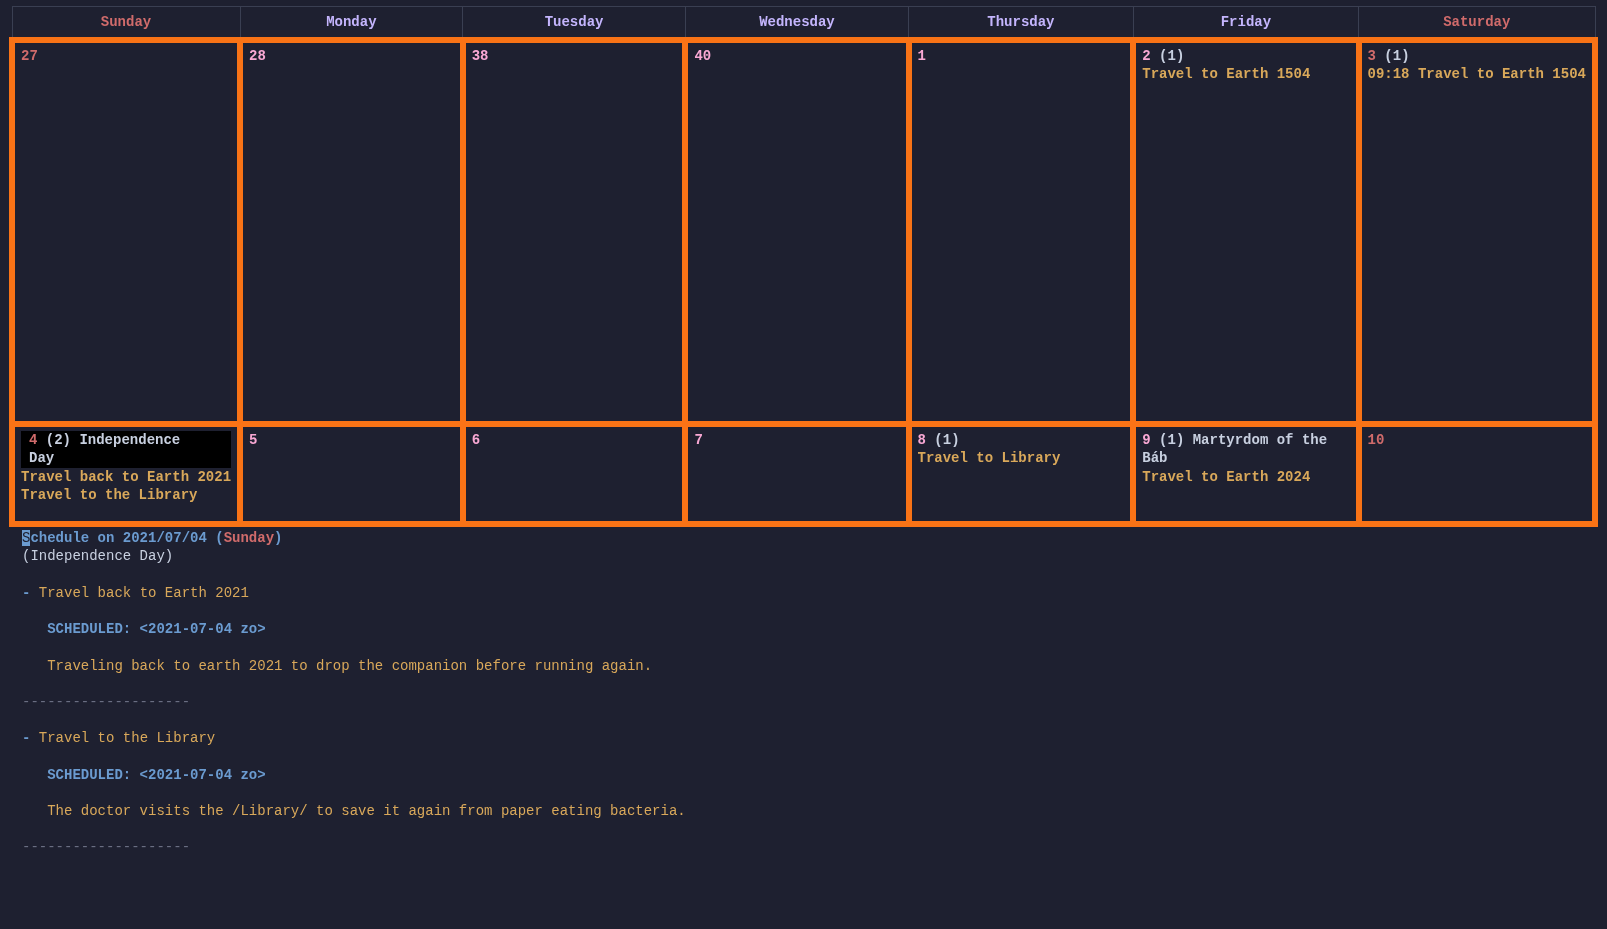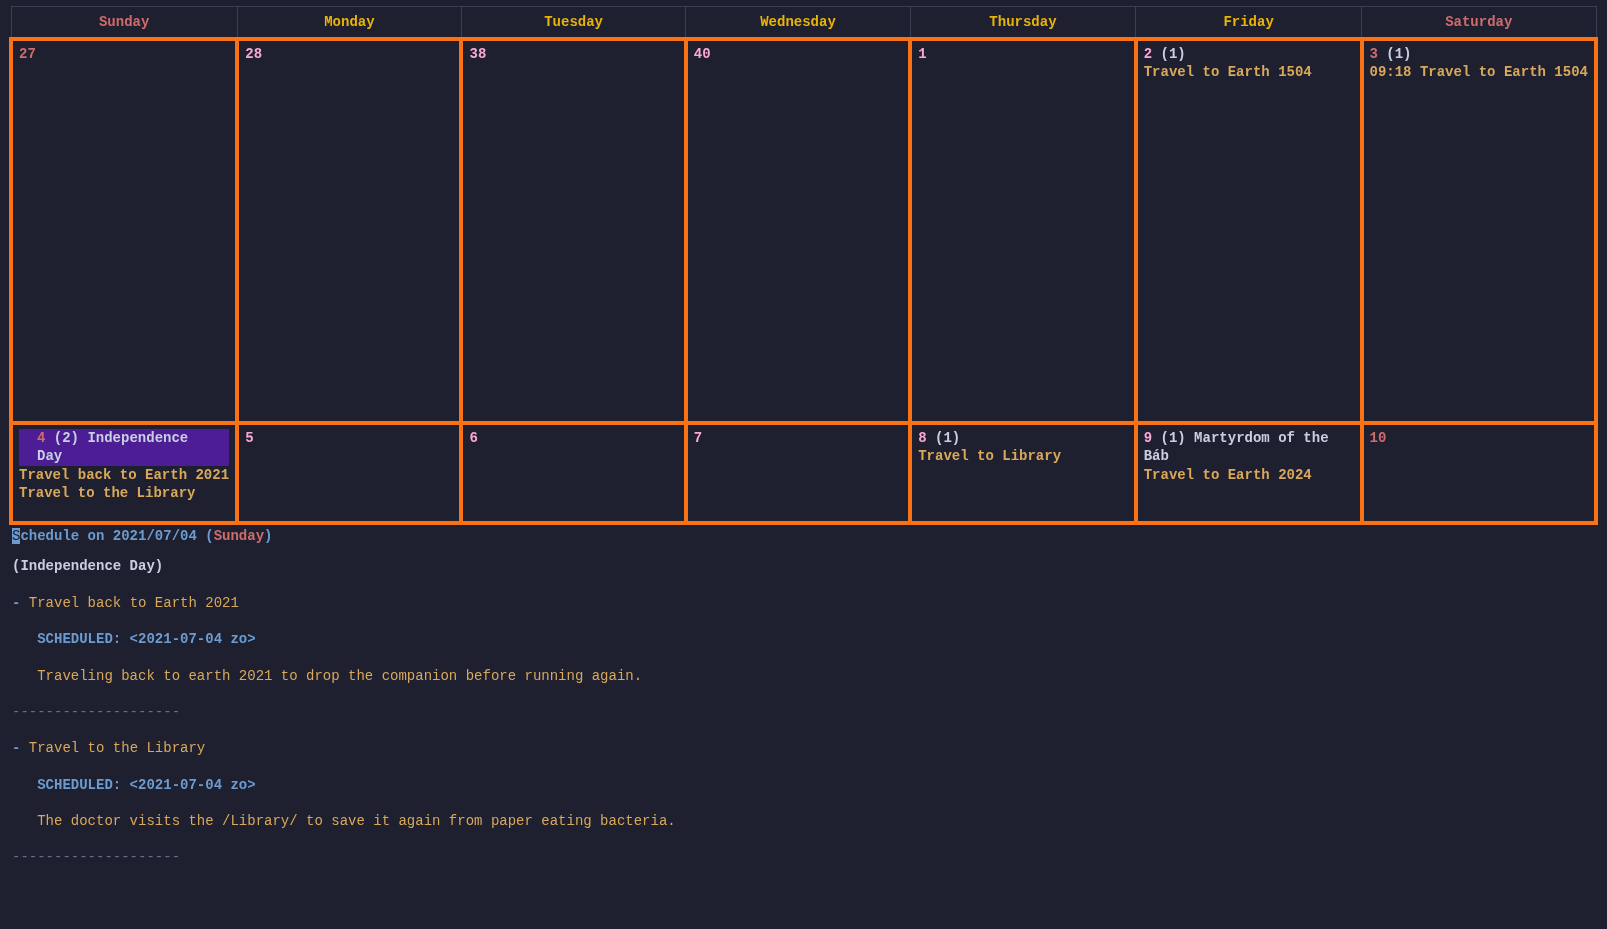"Monday" .calendar th { color: #eab308 -> #c4b5fd }
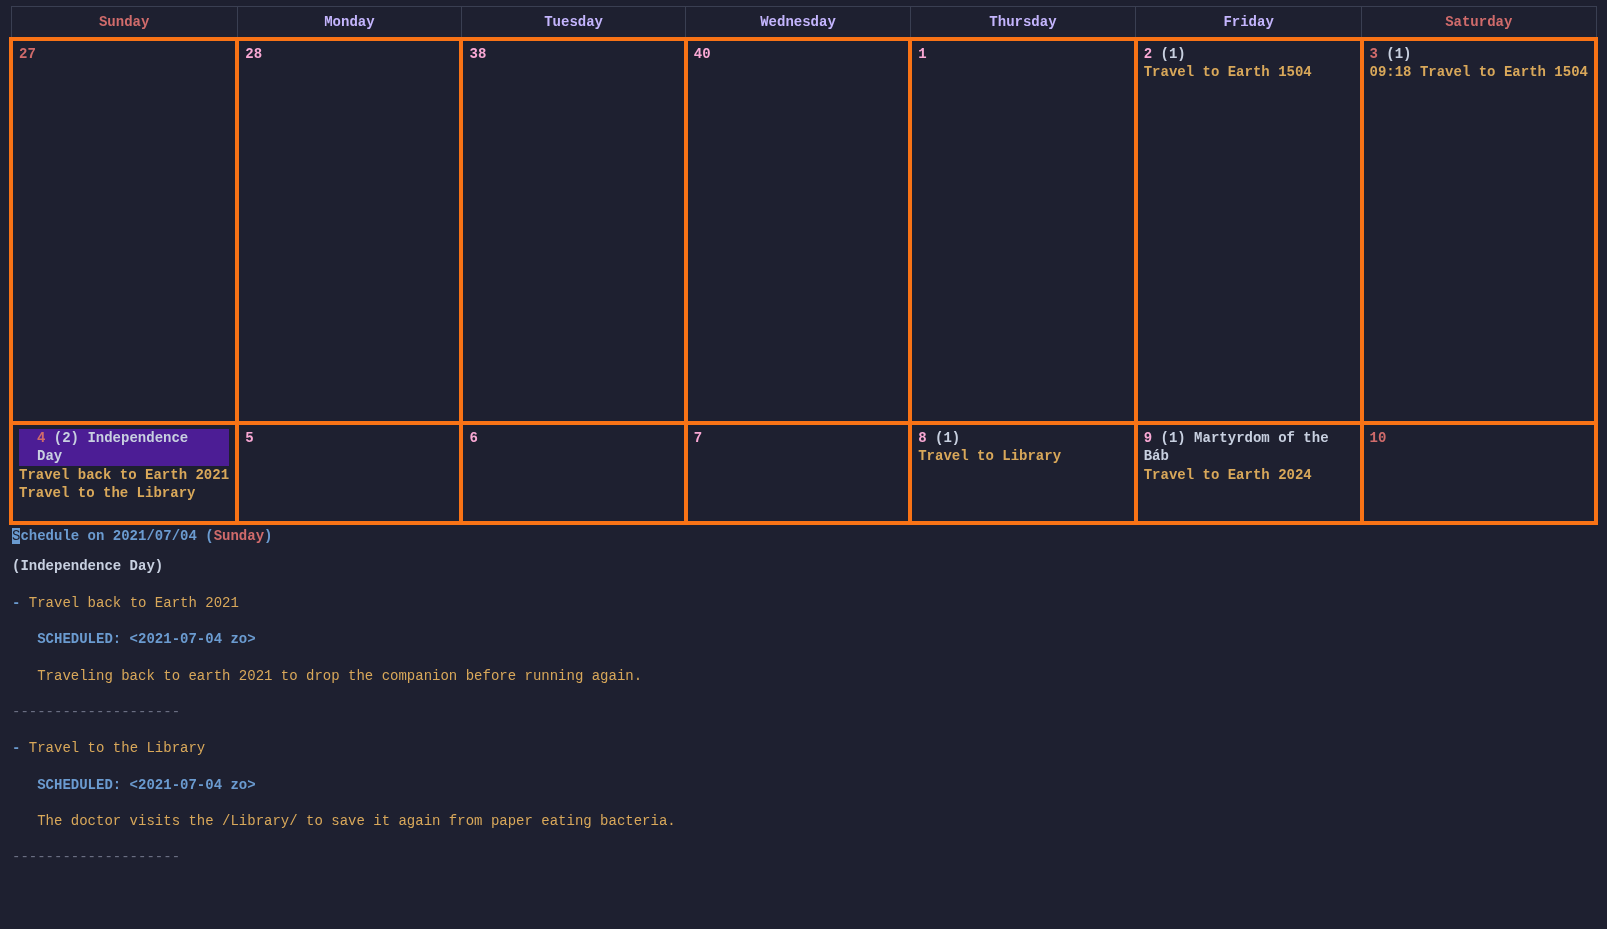"27" .calendar td { border: 4px solid #f97316 -> 6px solid #f97316 }
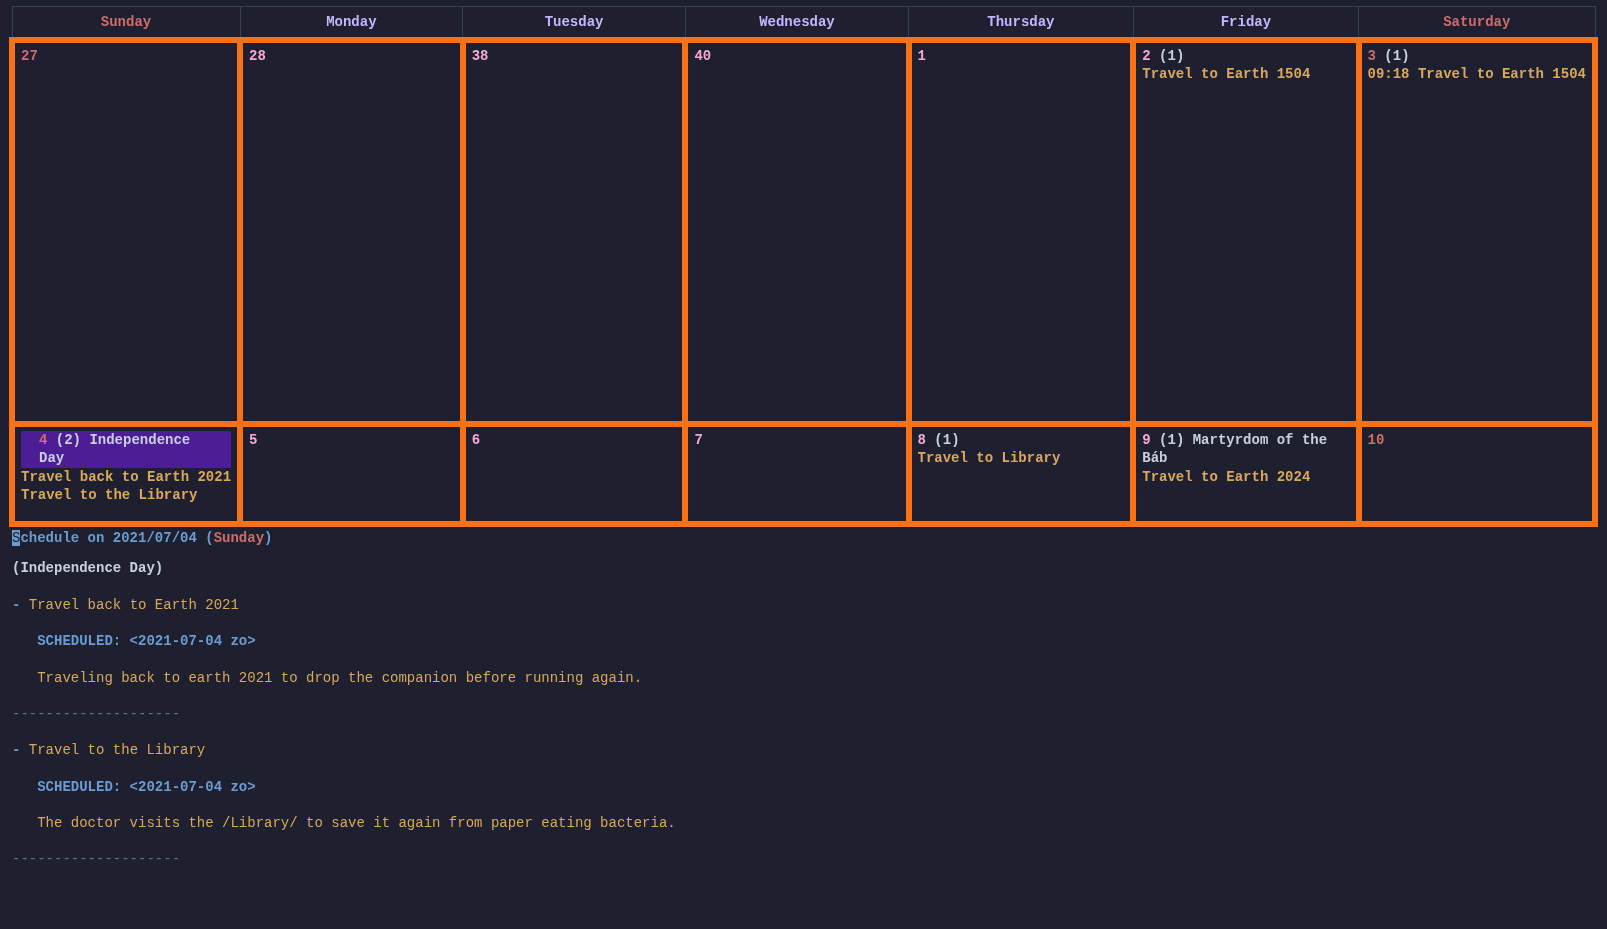"4 (2) Independence Day" .selected-hl { background: #4c1d95 -> #000000; padding: 0 18px -> 0 8px }
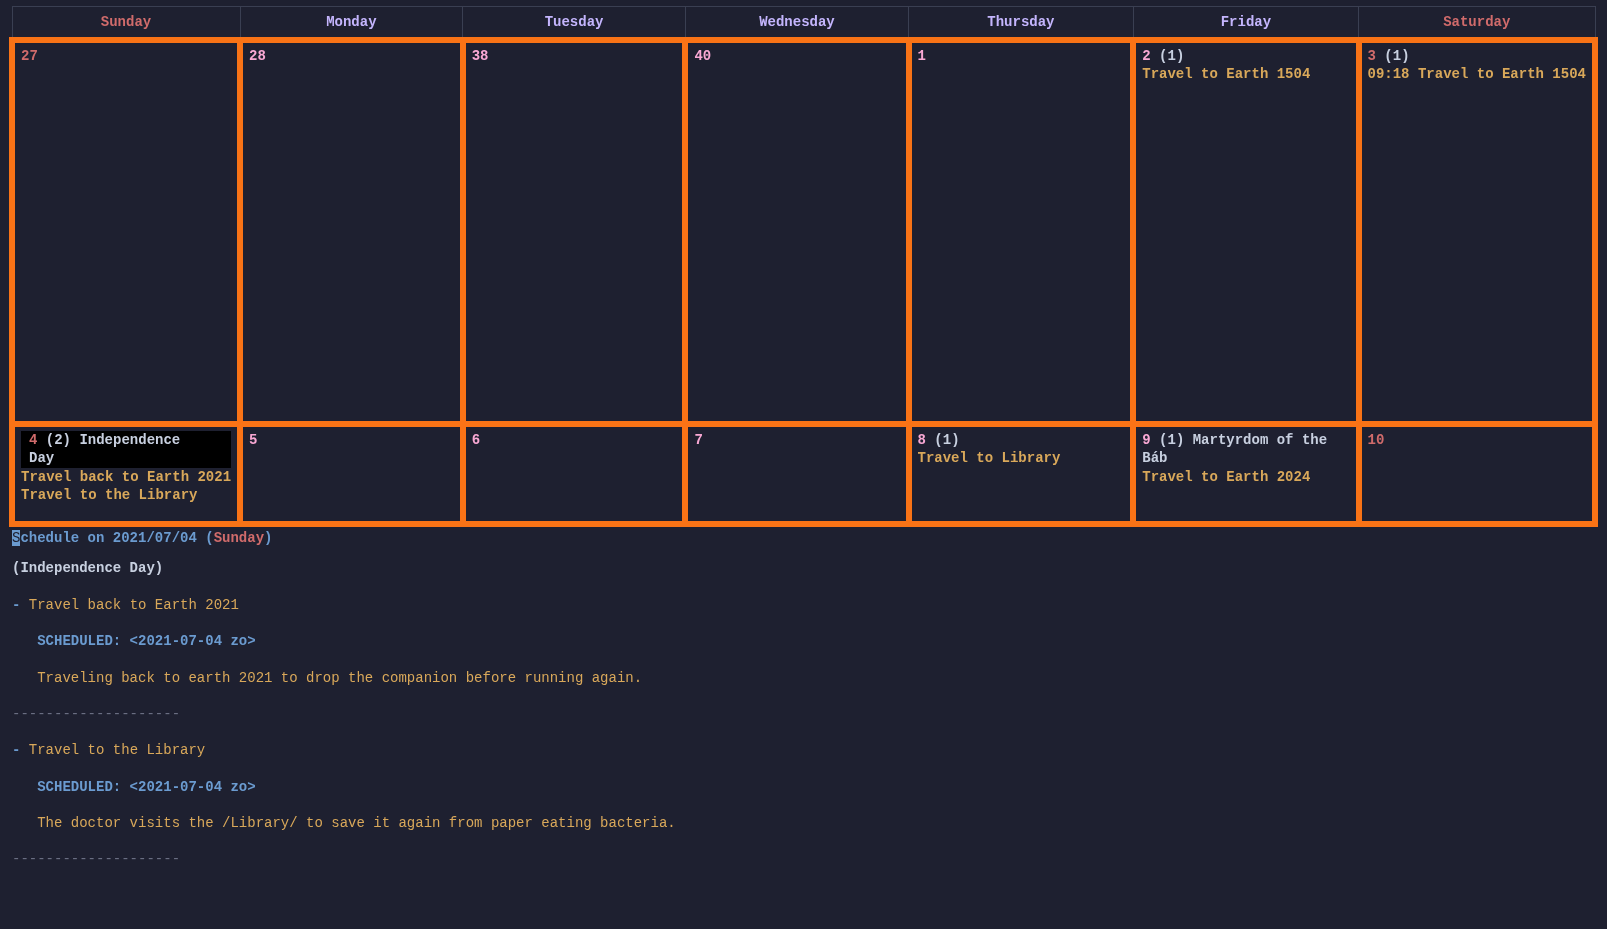"Schedule on 2021/07/04 (Sunday)" .schedule-panel { padding: 0 12px -> 0 22px }
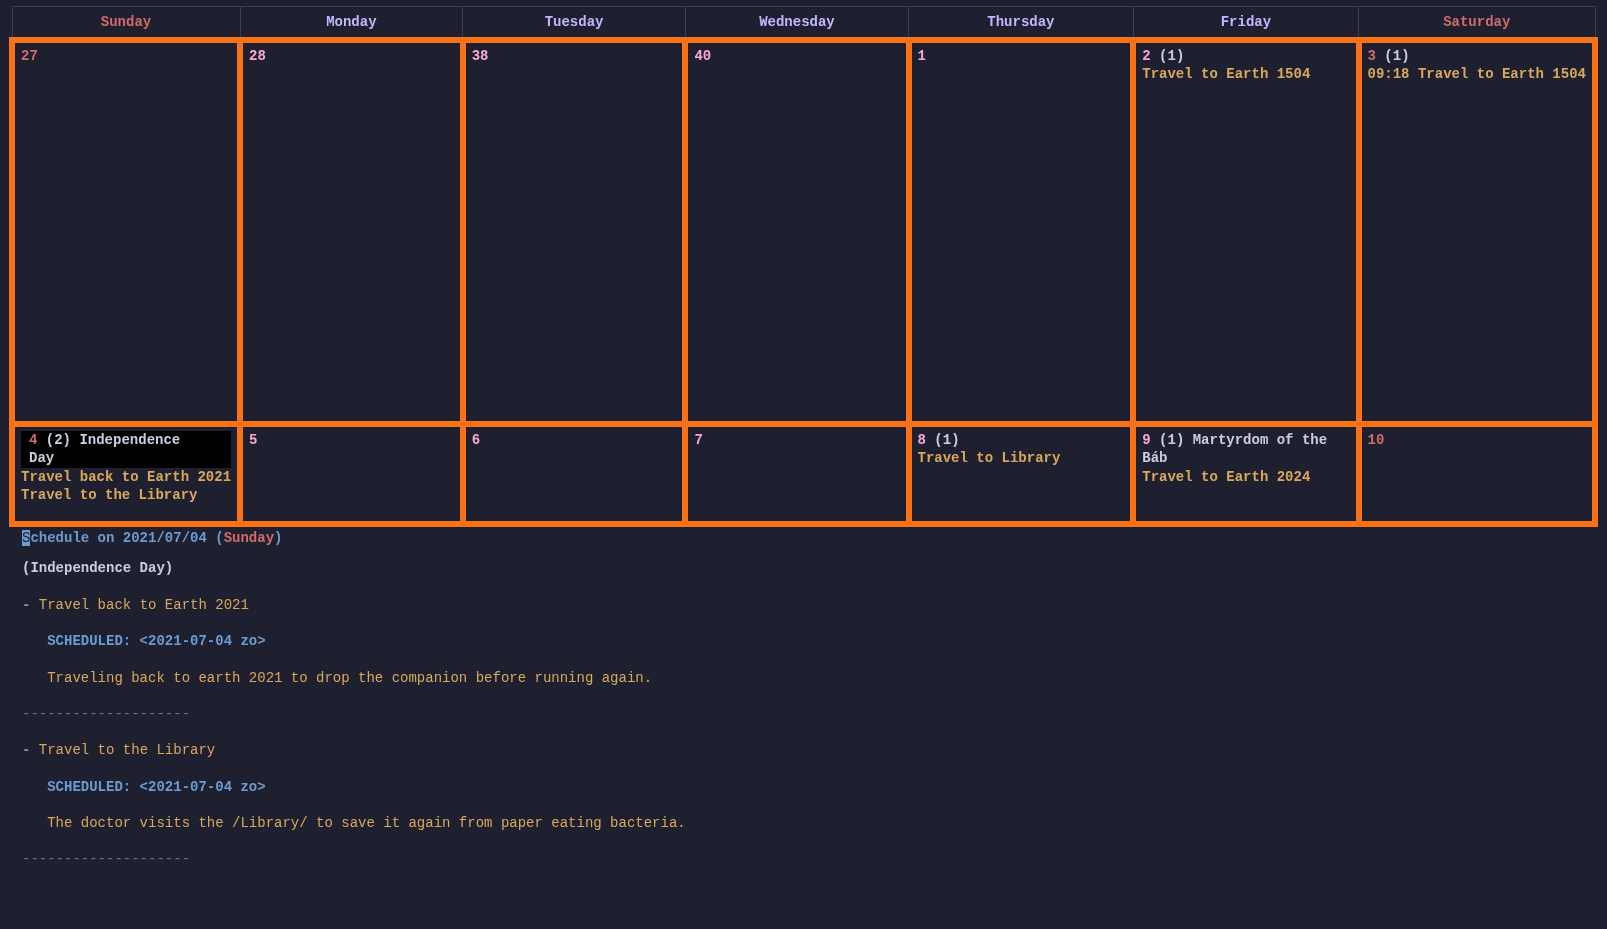"(Independence Day)" .sched-gray { font-weight: bold -> normal; margin-top: 12px -> none }
